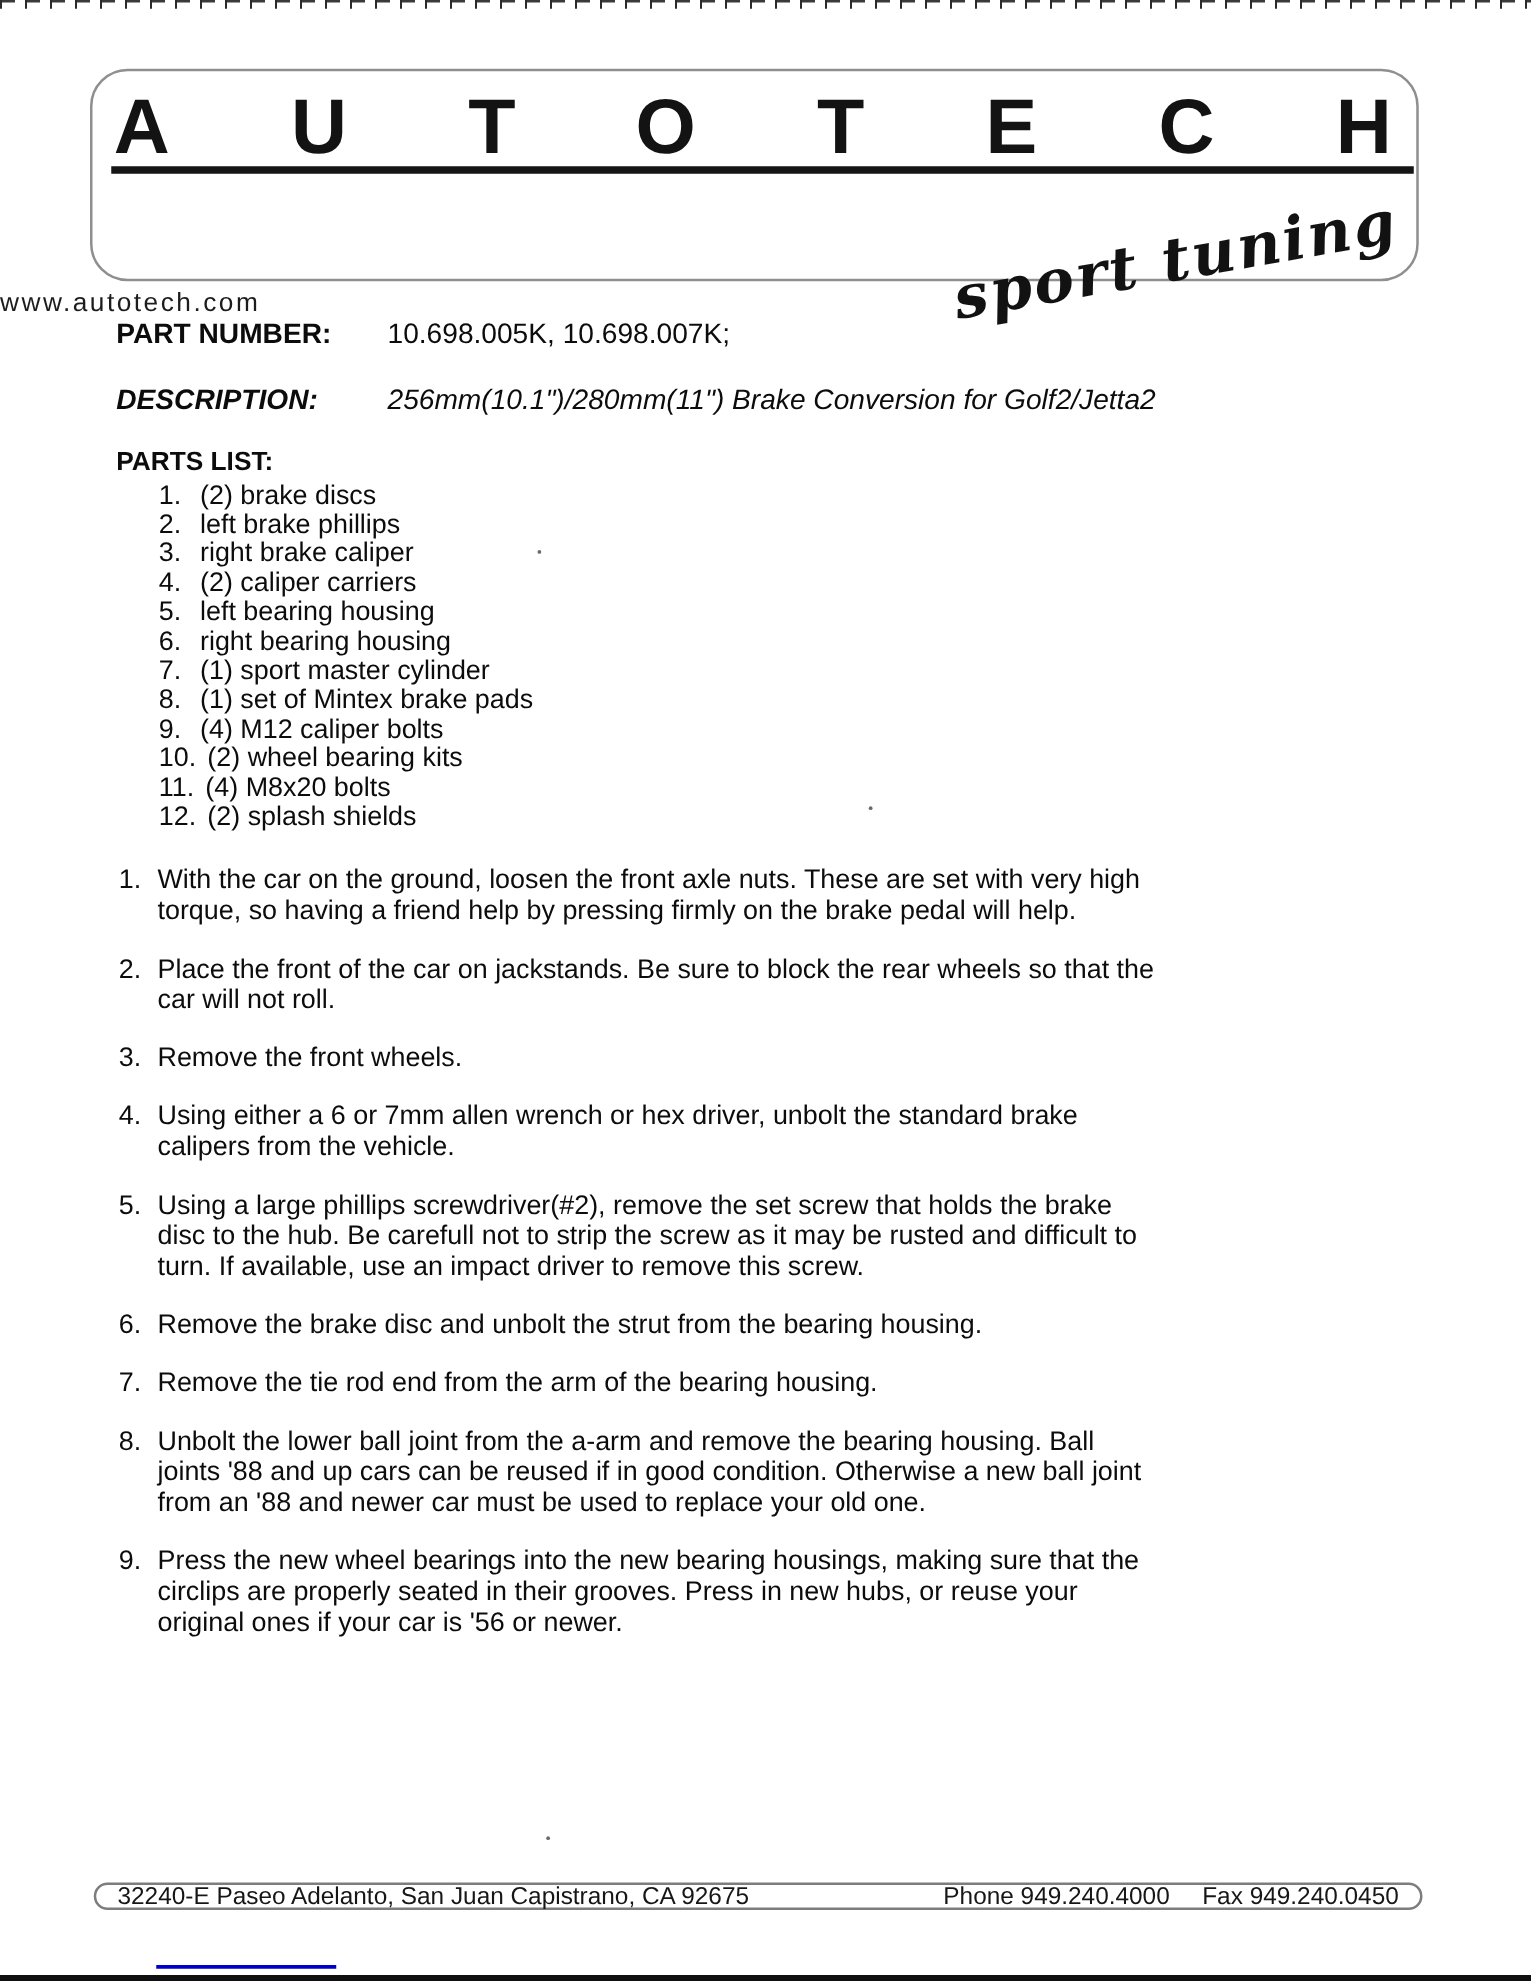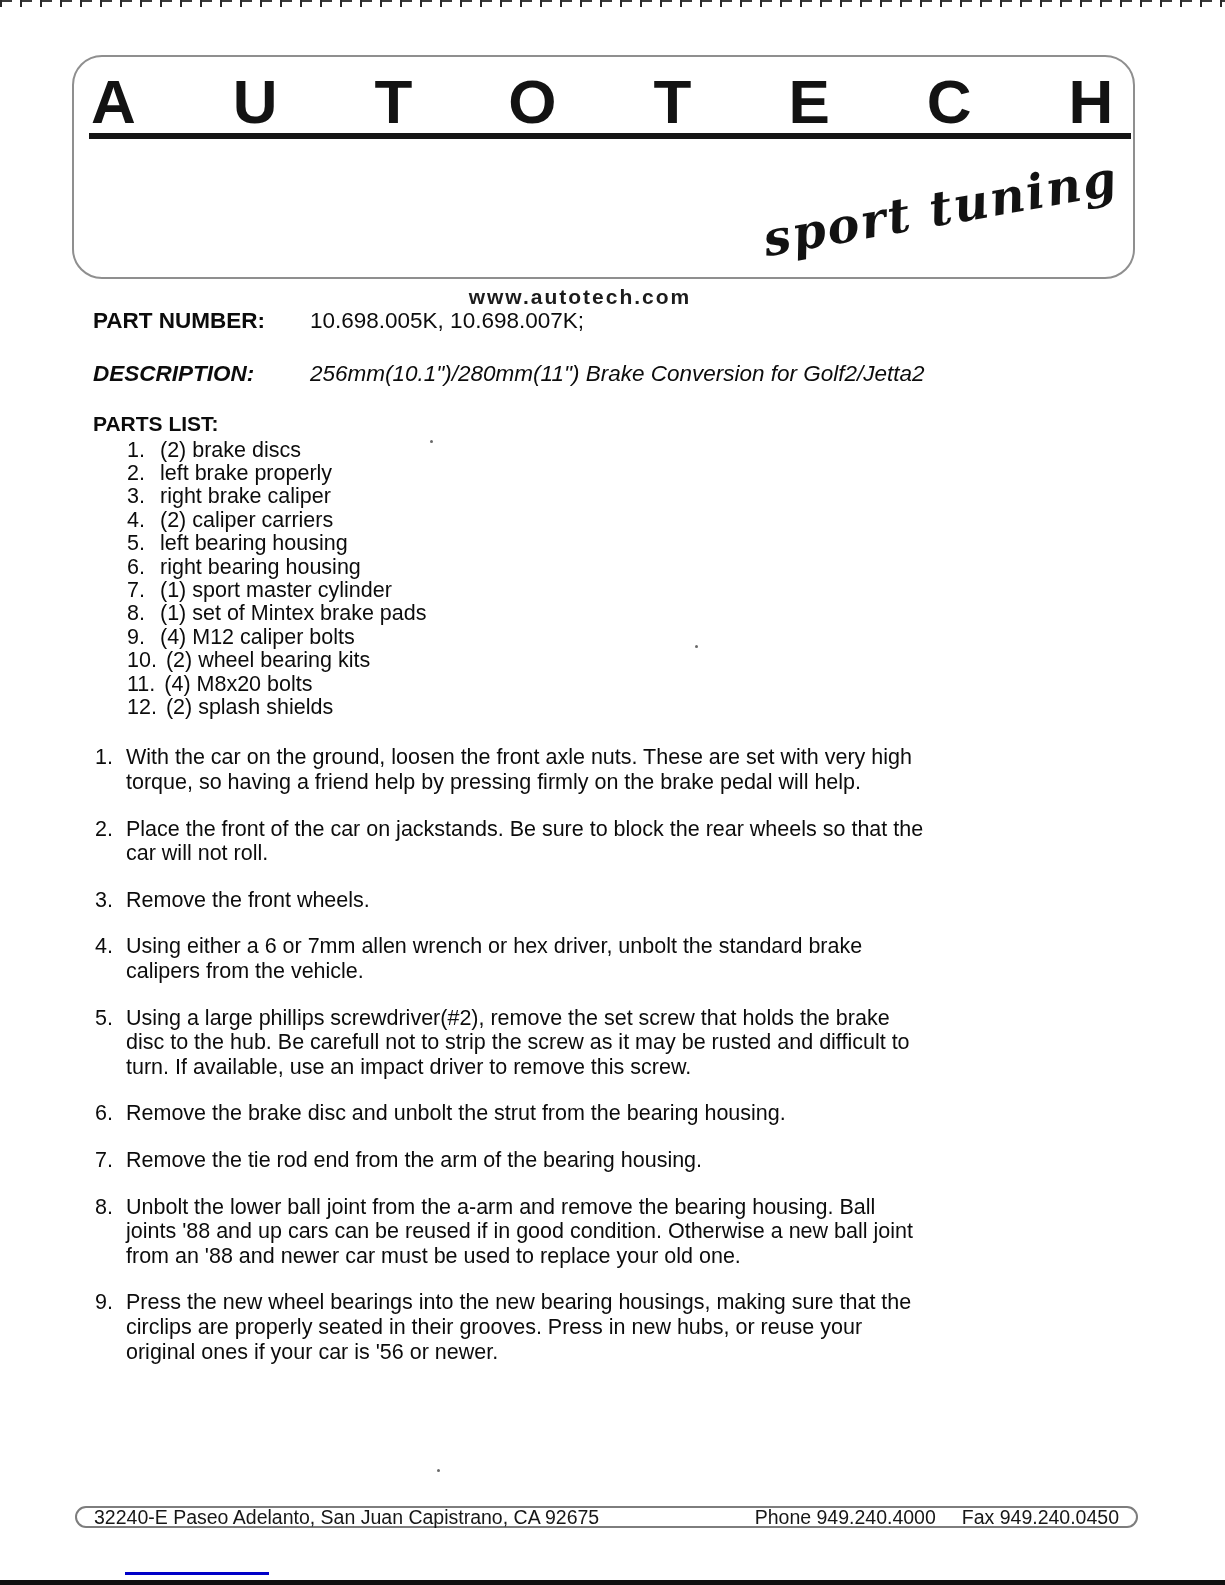"AUTOTECH" .logo-box { height: 224px -> 170px }
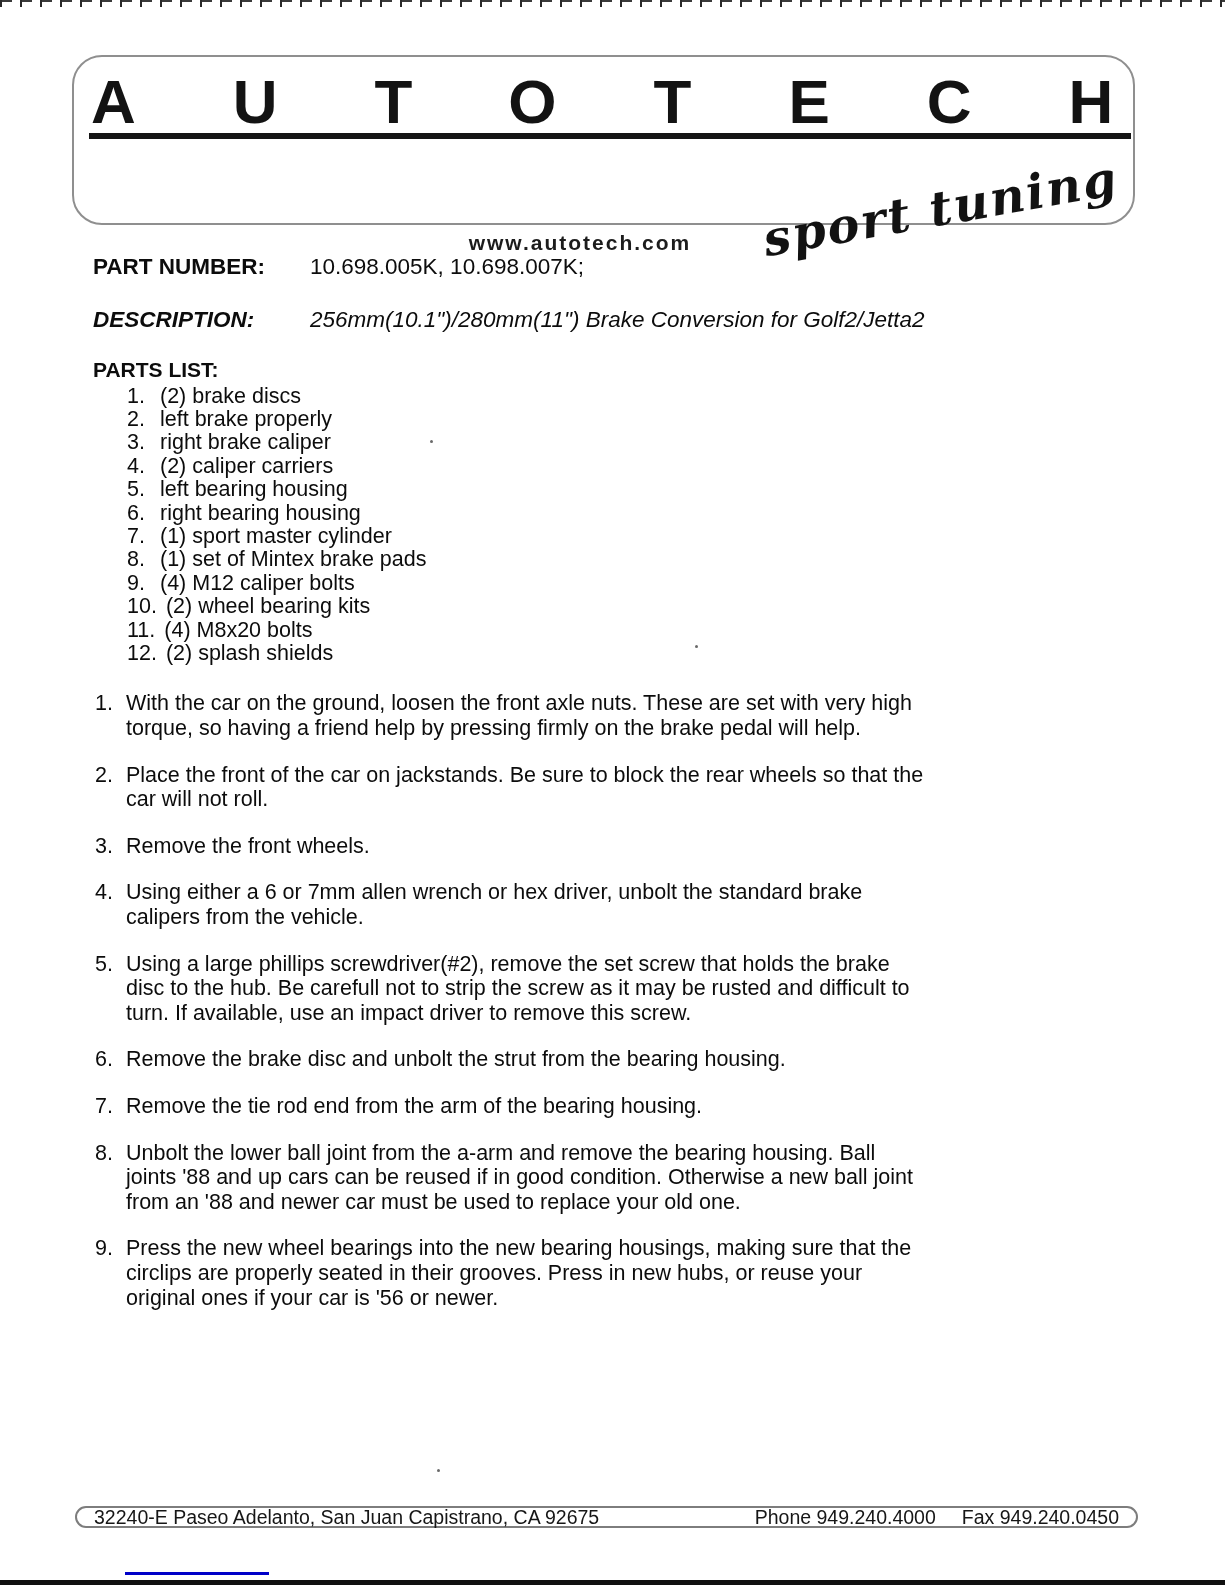"www.autotech.com" .site-url { font-weight: bold -> none; text-align: center -> left }
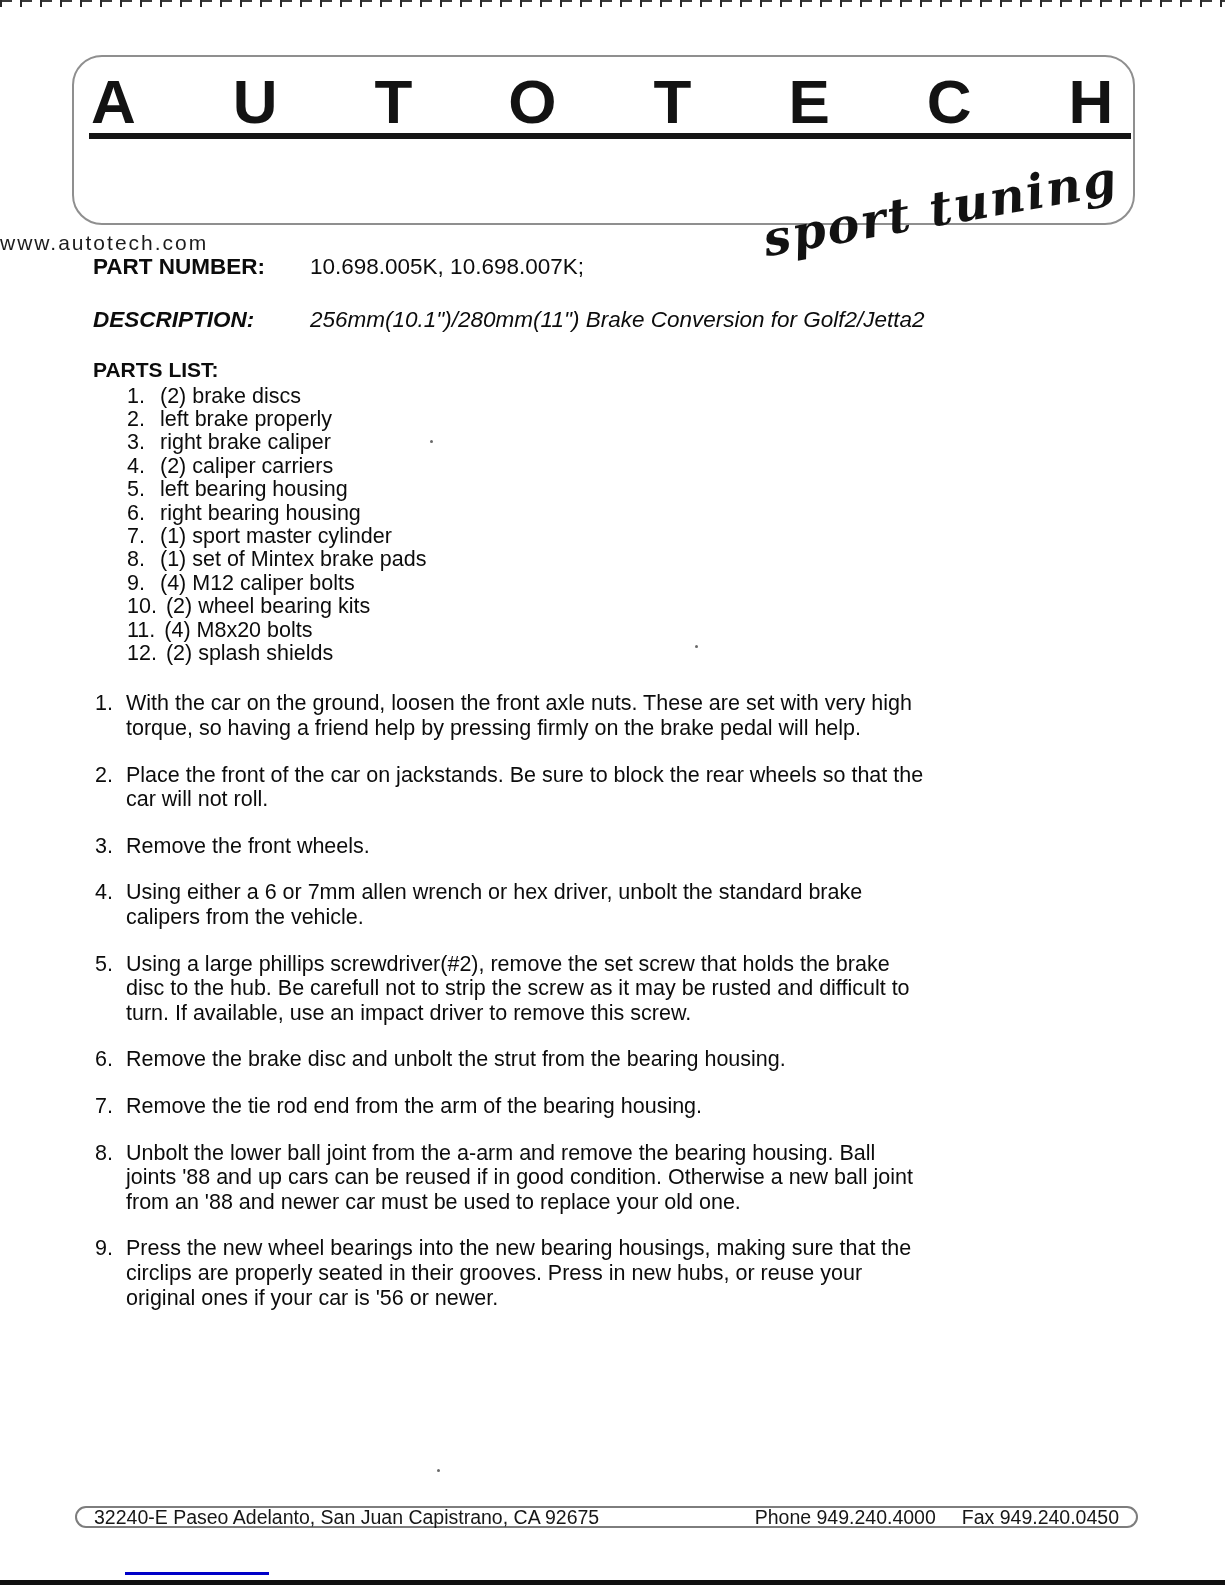"left brake properly" span.txt { text: properly -> phillips }
